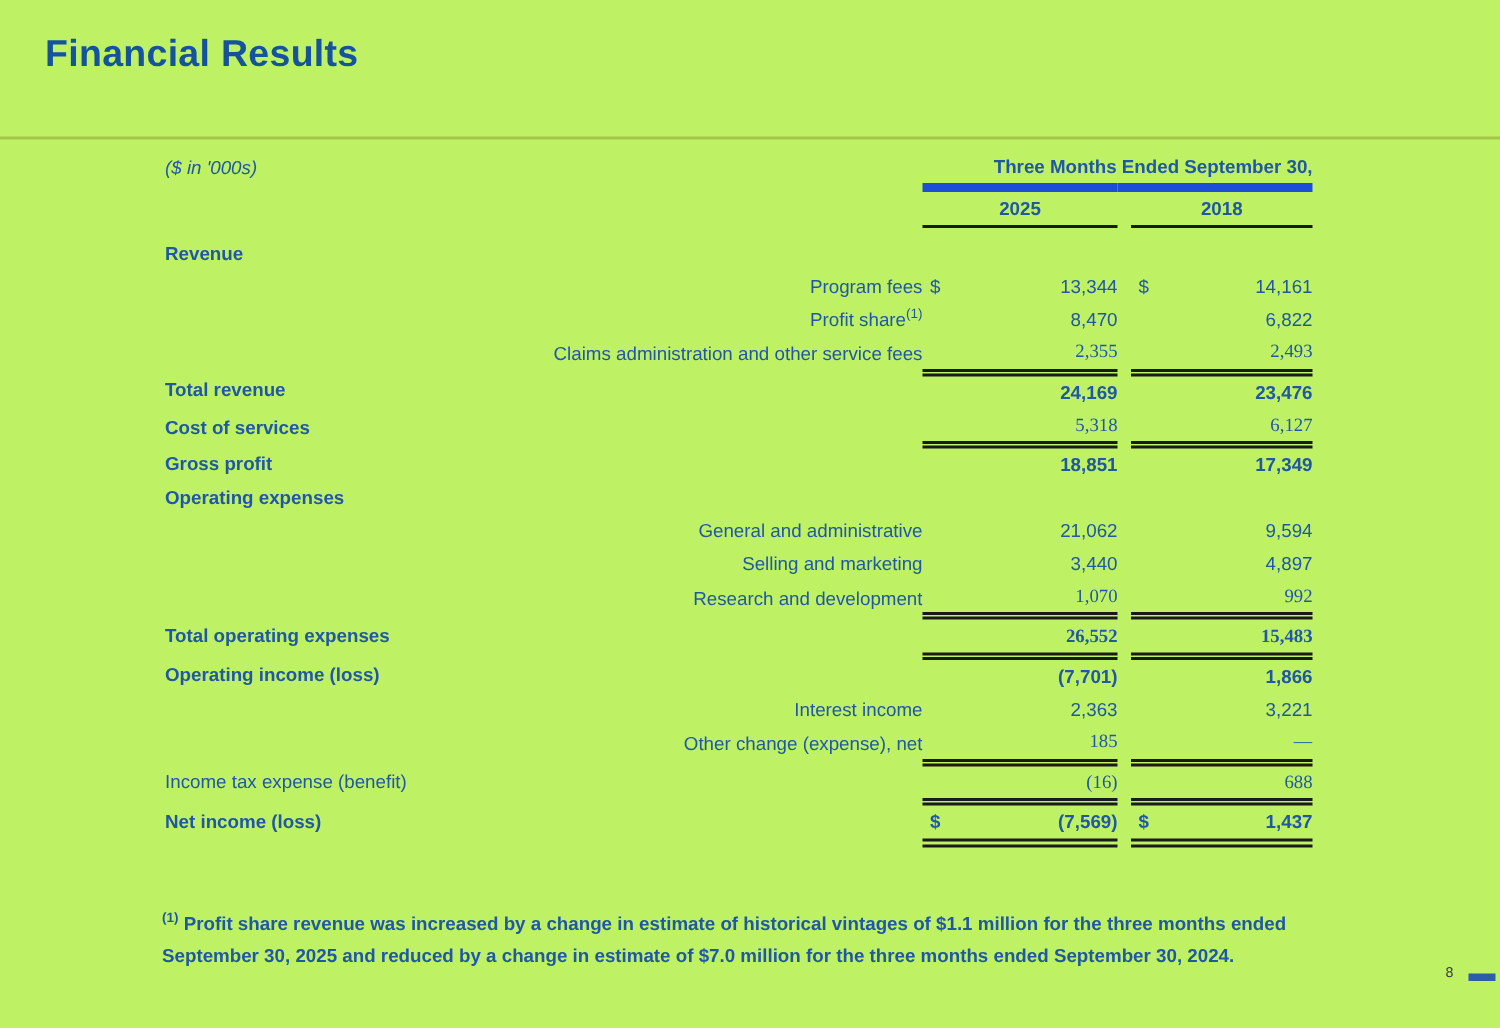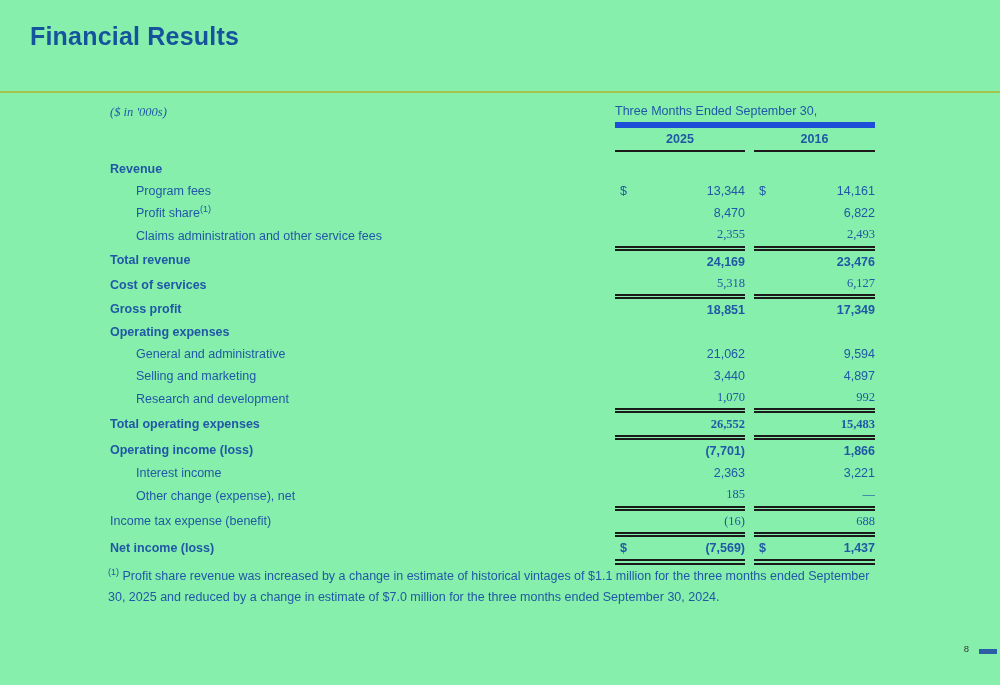"Financial Results" .slide { background: #86efac -> #bef264 }
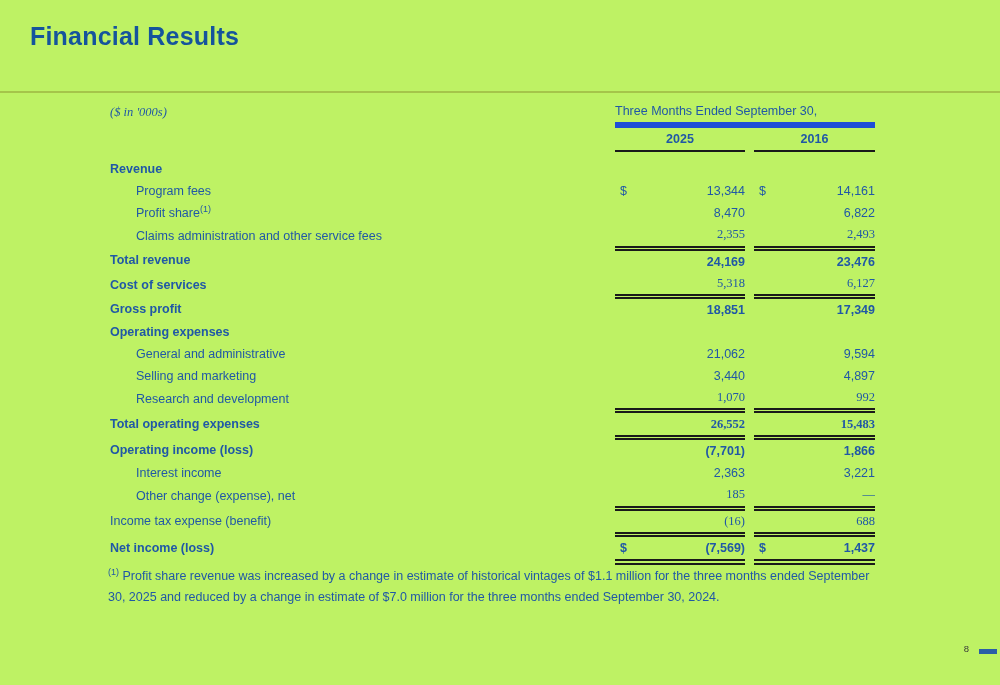"($ in '000s)" td.units { font-family: Liberation Serif, serif -> none }
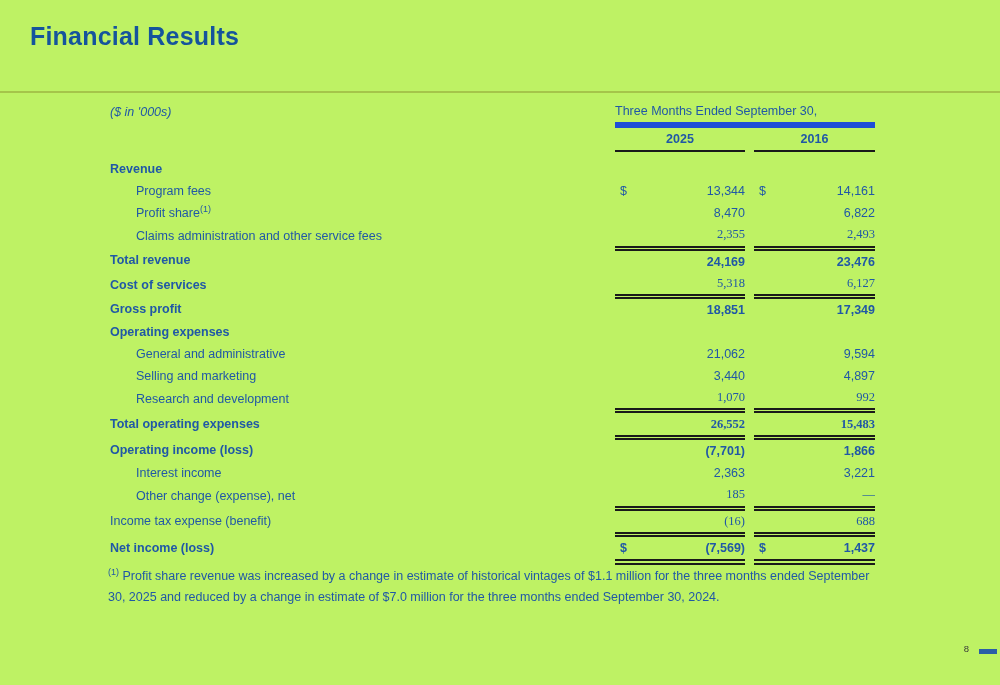"Three Months Ended September 30," td.span-head { font-weight: 400 -> 700; text-align: left -> right }
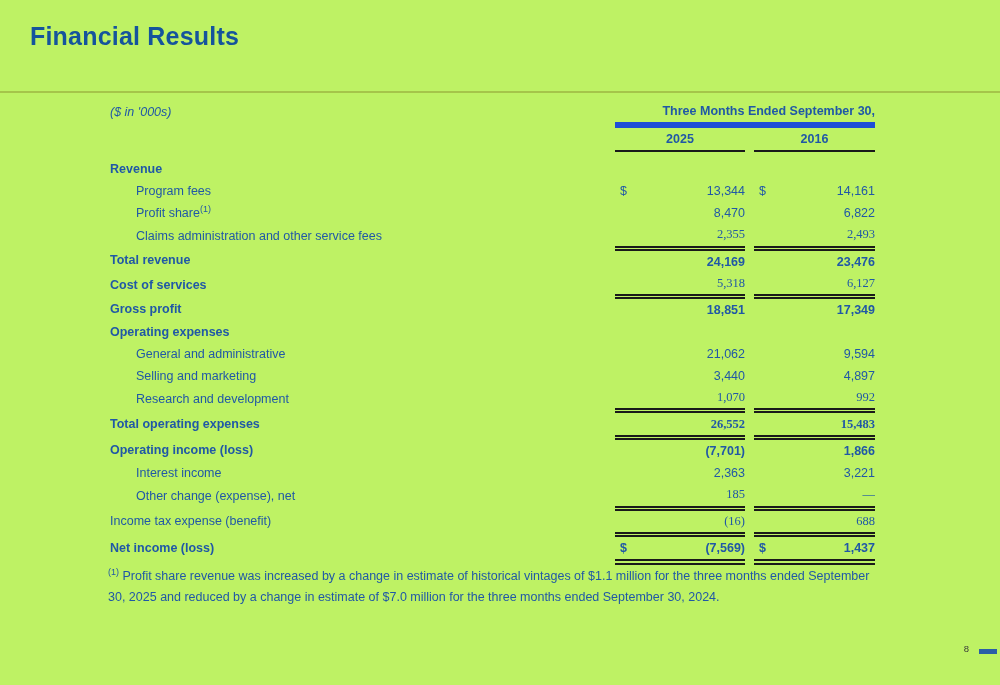"2016" td.year-head { text: 2016 -> 2018 }
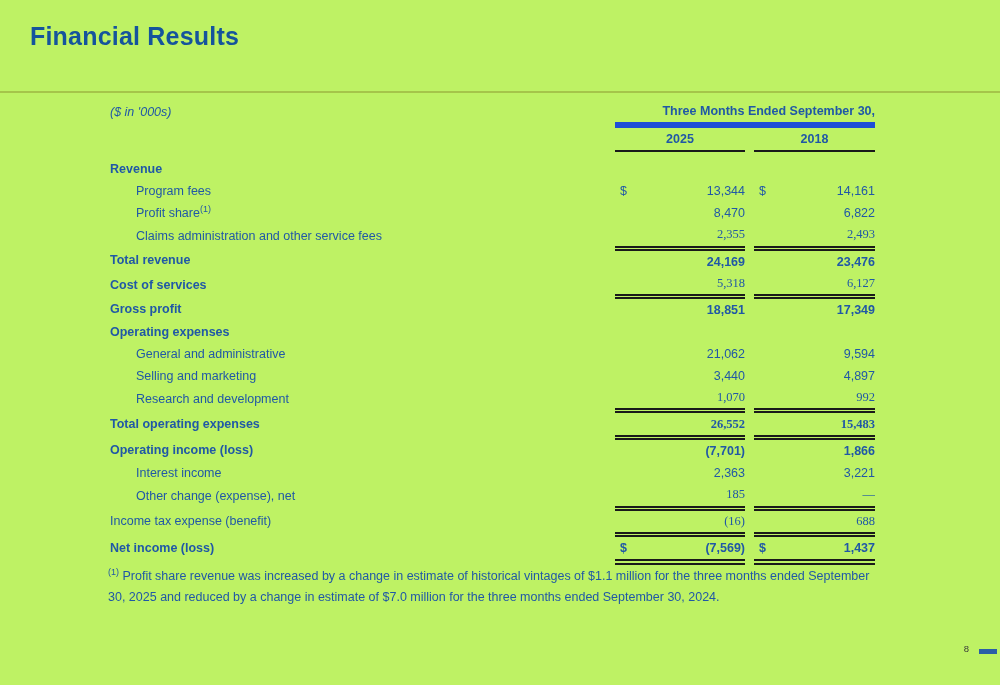"Program fees" td.lbl.indent { text-align: none -> right }
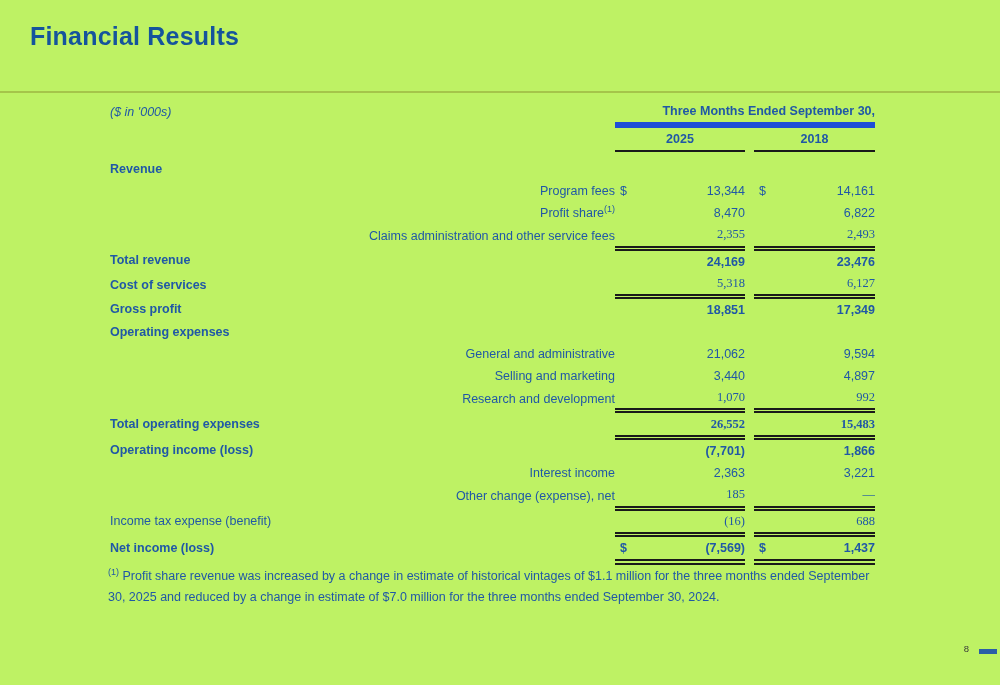"(1) Profit share revenue was" .footnote { font-weight: none -> bold; top: 566px -> 606px }
